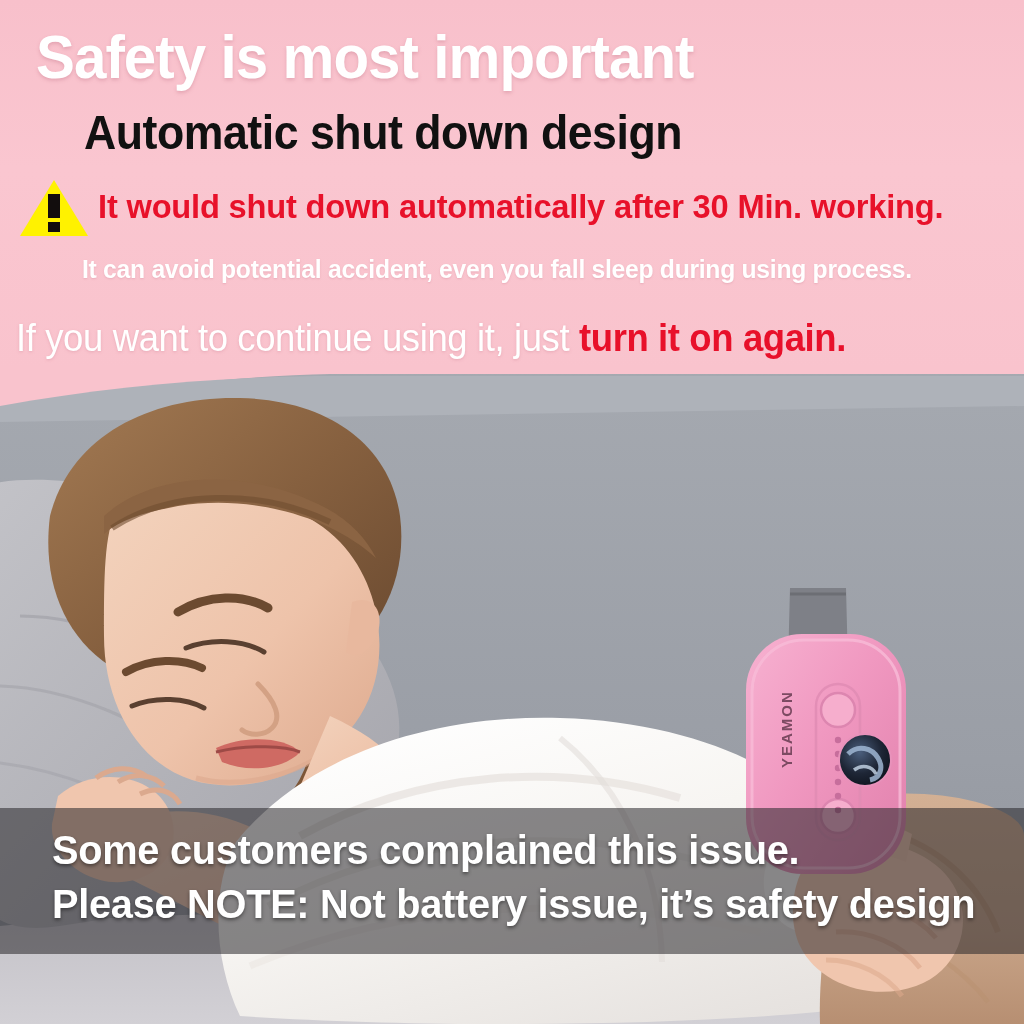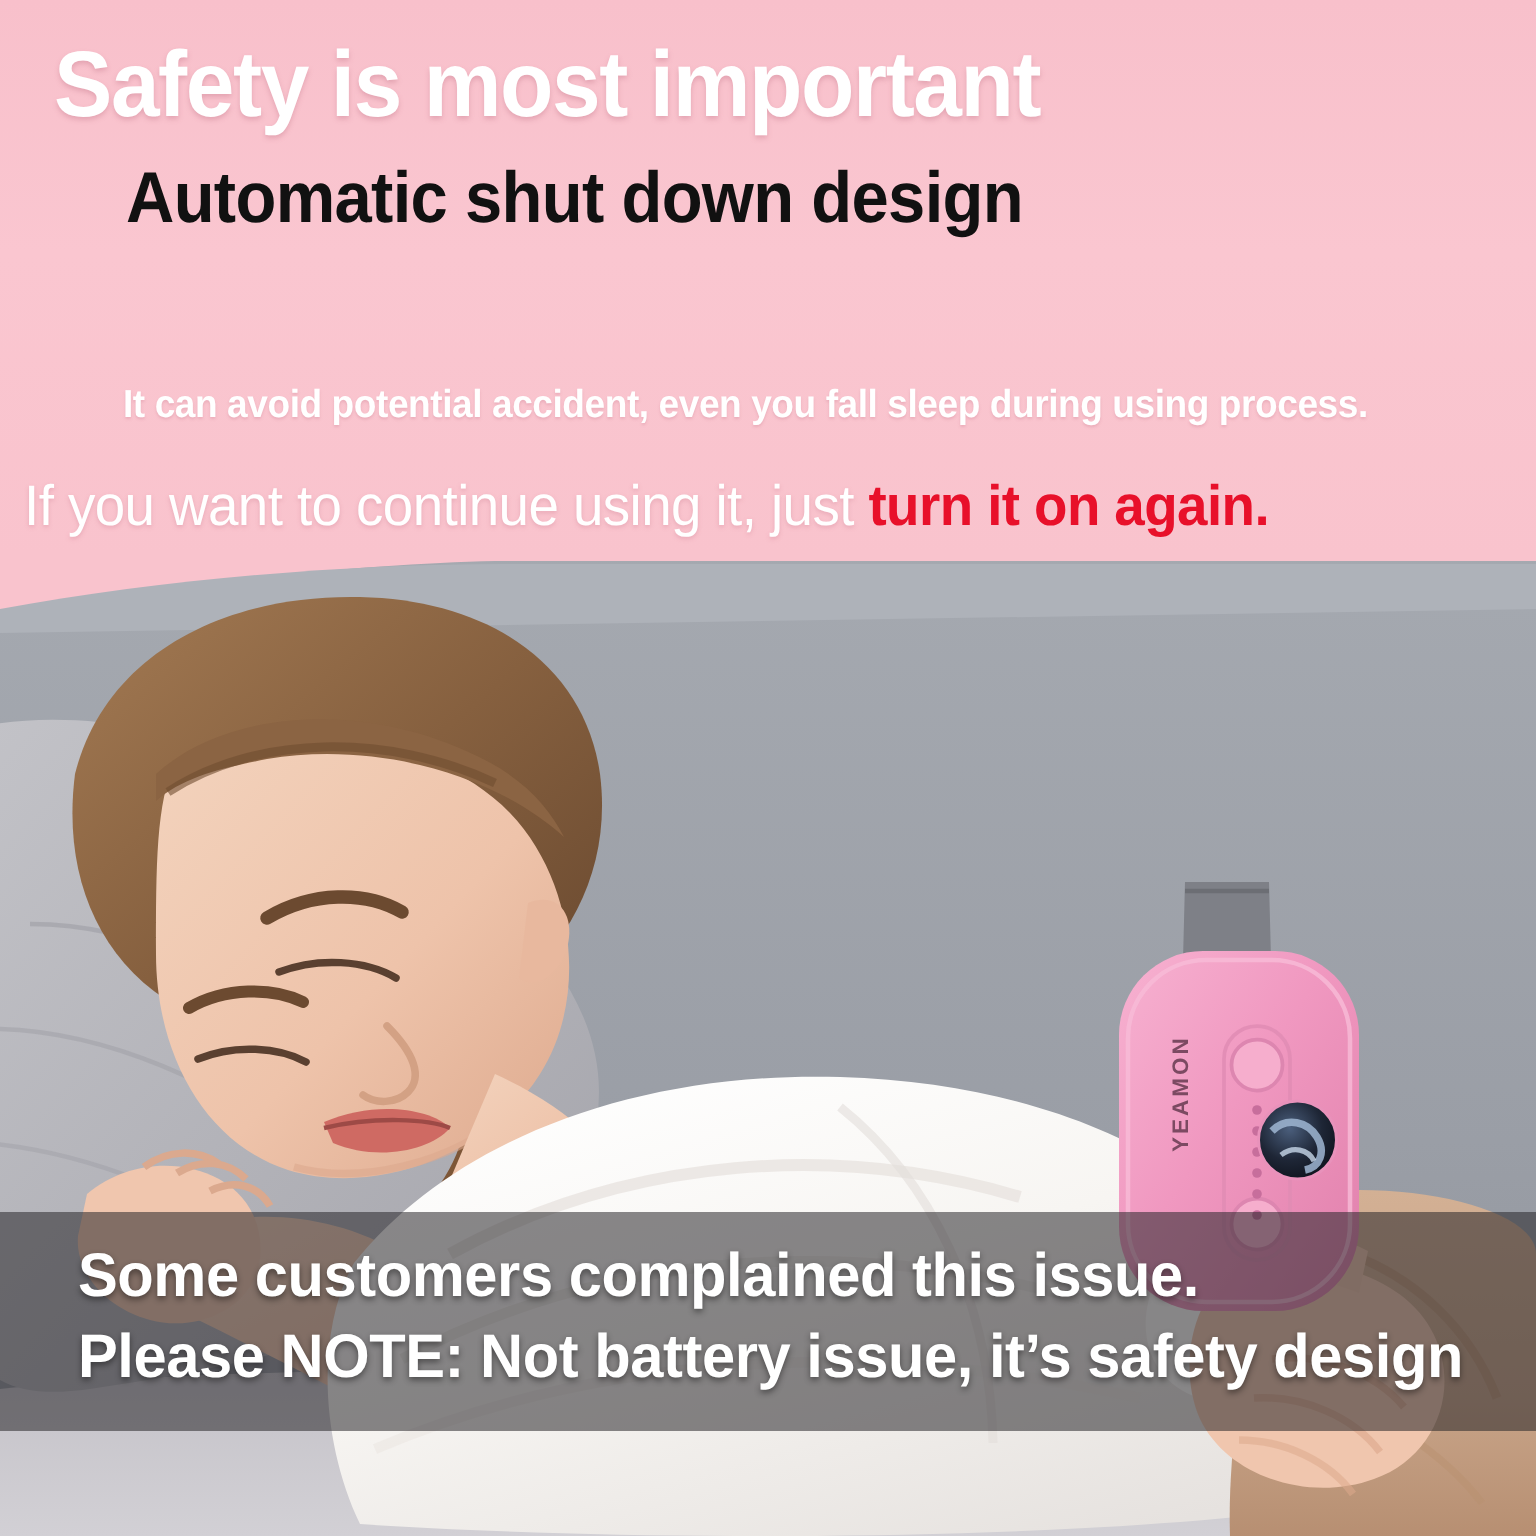"It would shut down automatically" div.warn-row { html: none -> <div> <span> <svg> <polygon></polygon> <rect></rect> <rect></rect> </svg> </span> <span>It would shut down automatically after 30 Min. working.</span> </div> }
